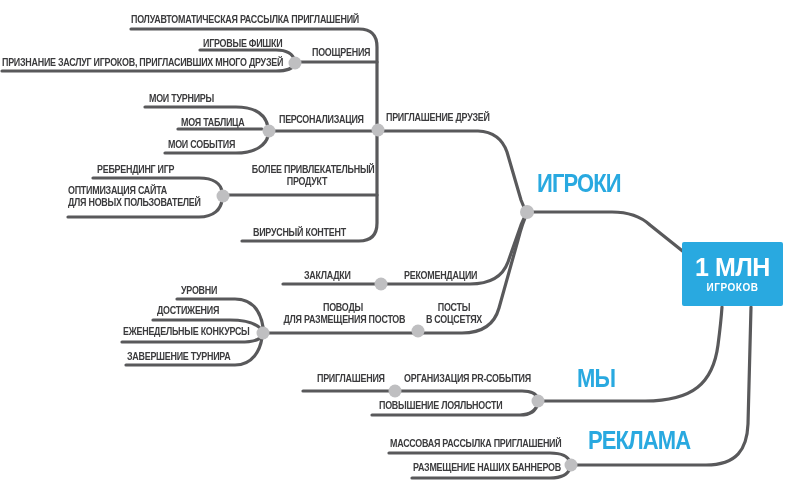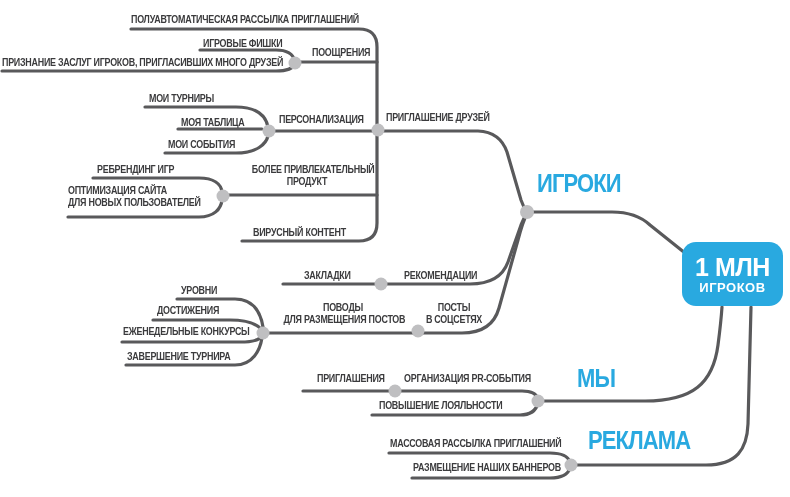"1 МЛН" .central { border-radius: 14px -> 2px }
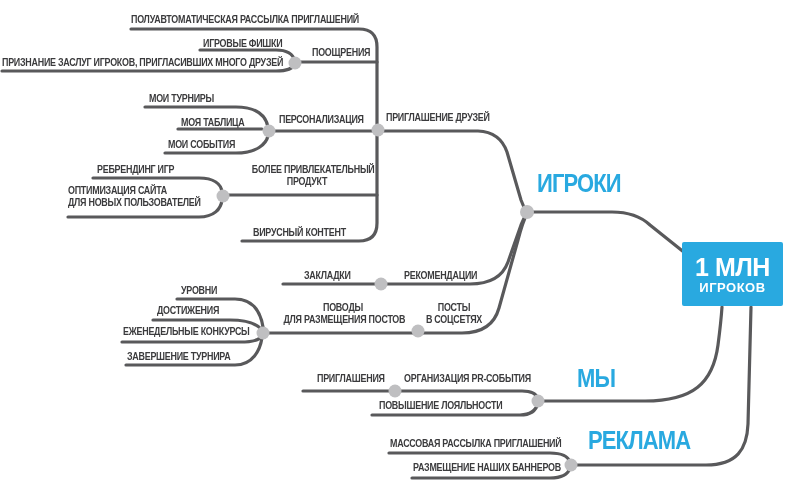"ИГРОКОВ" .central .small { font-size: 13px -> 10px }
